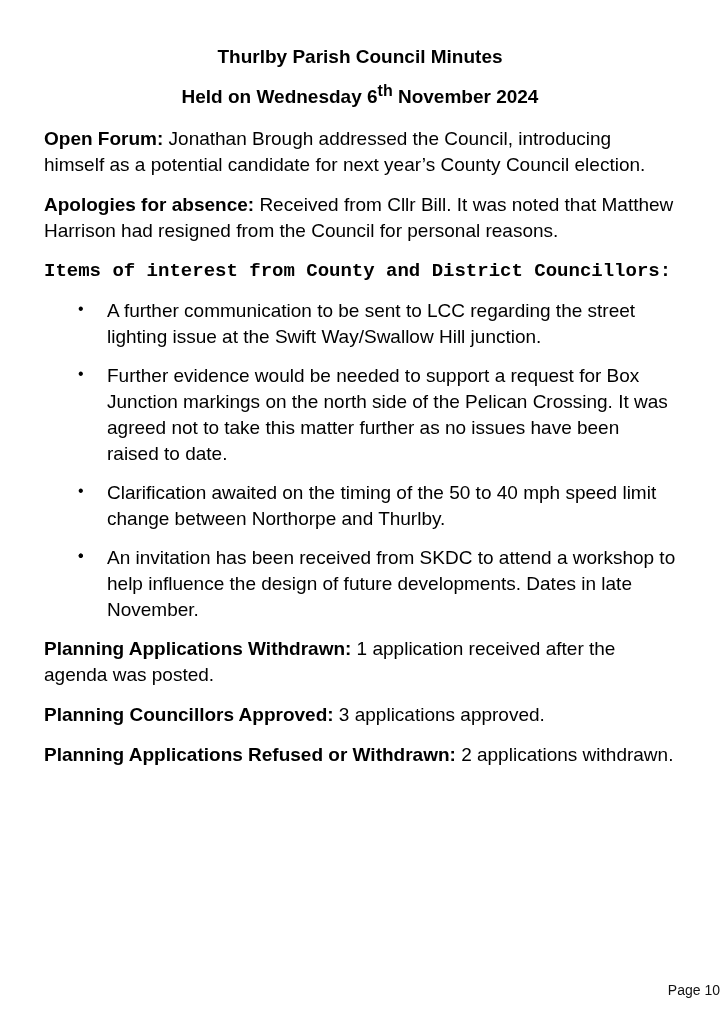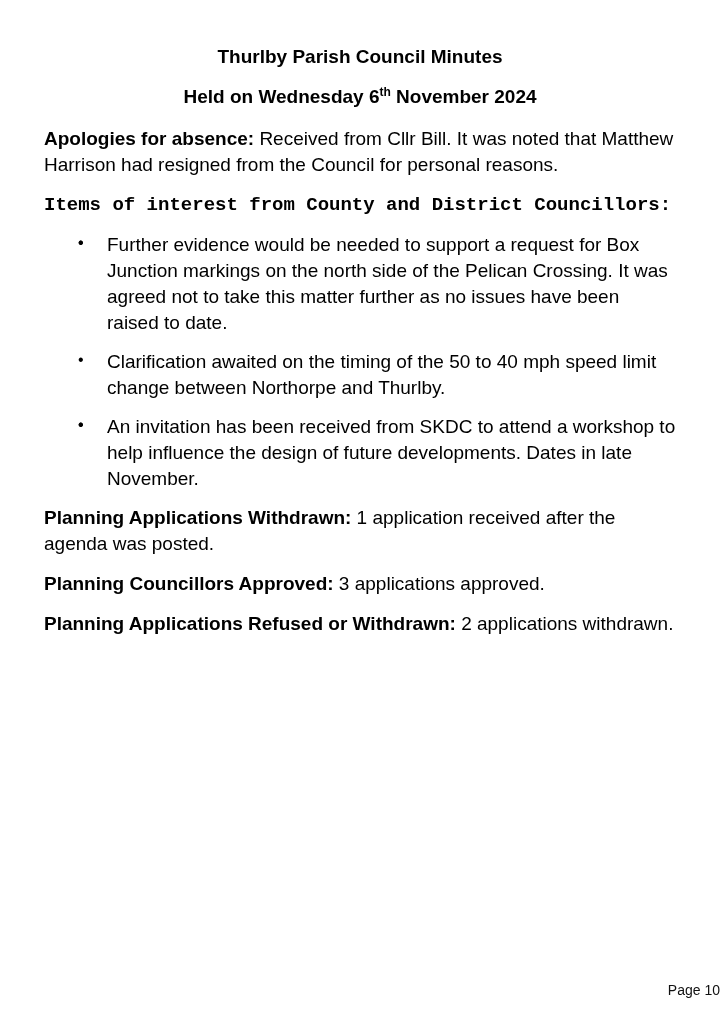"th" .doc-date sup { font-size: 12px -> 16px }
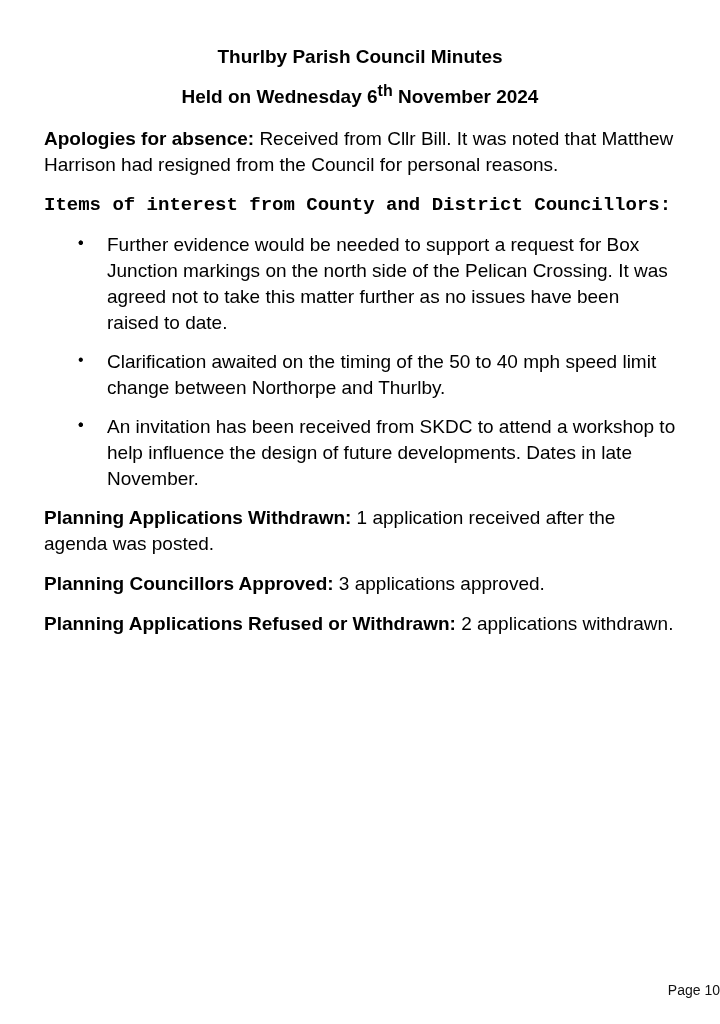"Open Forum: Jonathan Brough addressed" p.para { html: none -> <p><b>Open Forum:</b><span> Jonathan Brough addressed the Council, introducing himself as a potential candidate for next year’s County Council election.</span></p> }
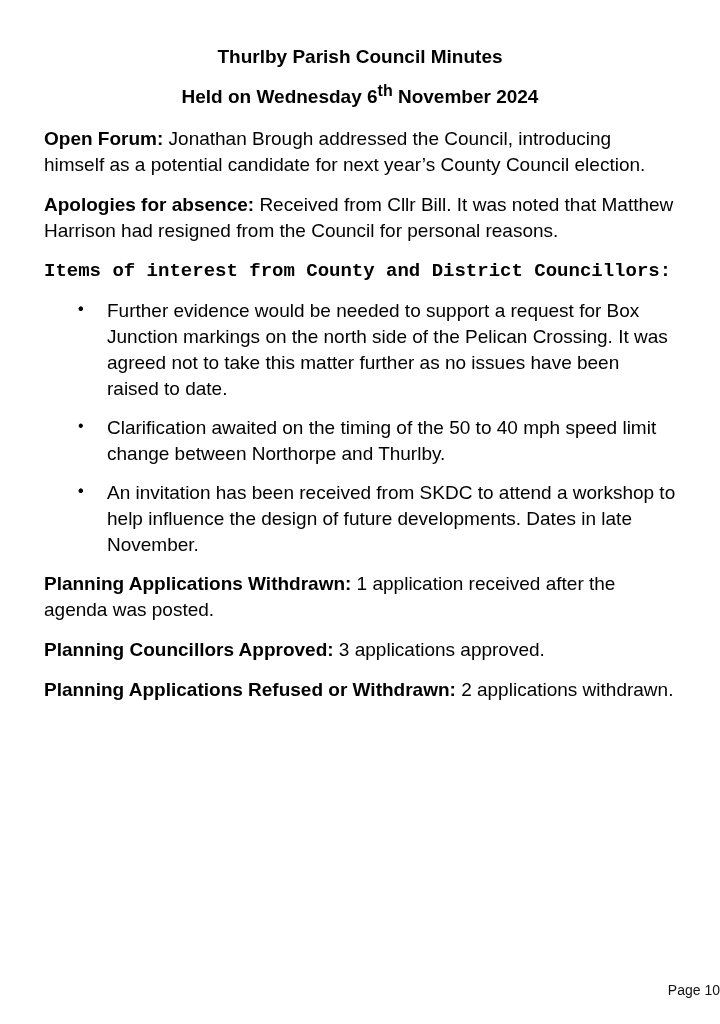"A further communication to be" span { html: none -> <span>A further communication to be sent to LCC regarding the street lighting issue at the Swift Way/Swallow Hill junction.</span> }
